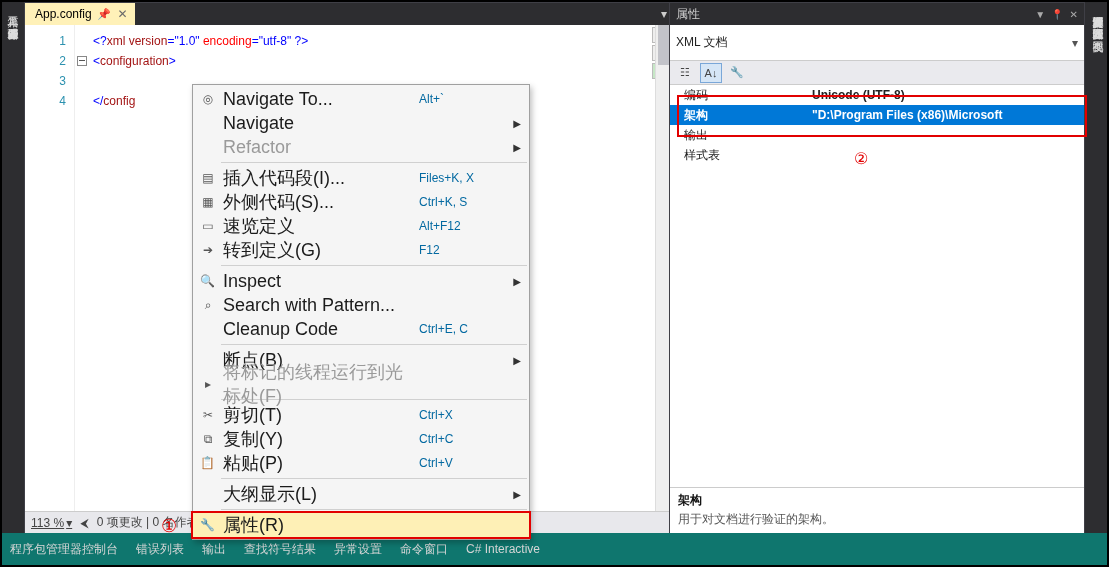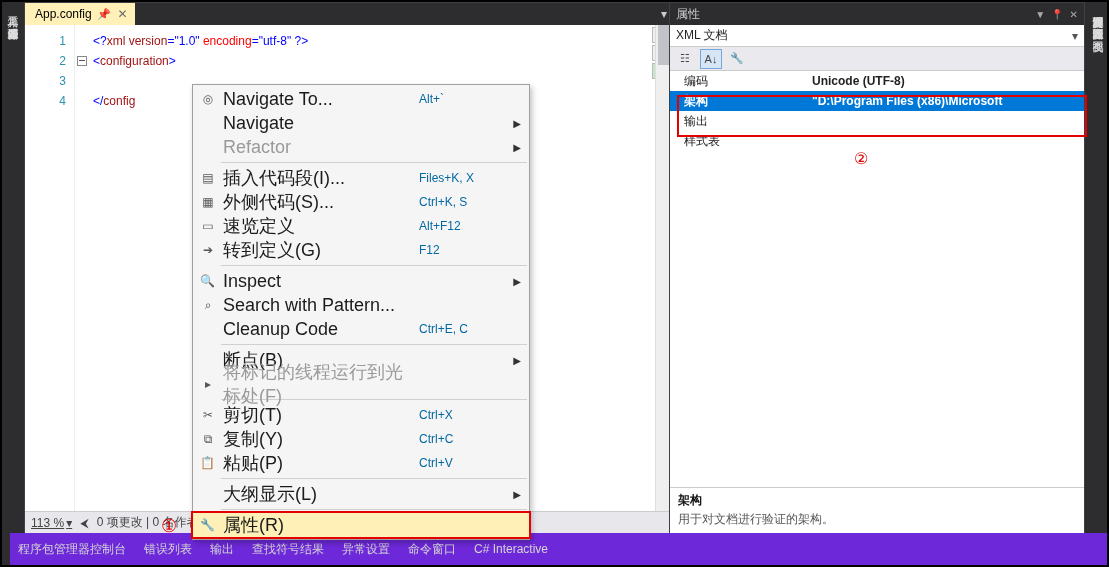"XML 文档" .props-sub { height: 22px -> 36px }
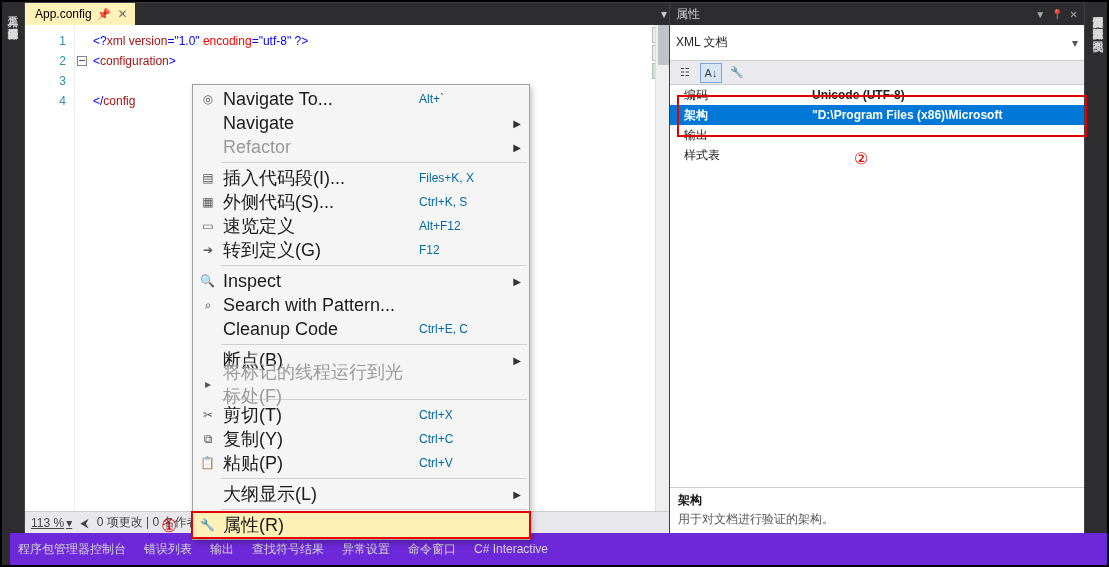"程序包管理器控制台" .bottom-bar { background: #6d28d9 -> #0f766e; left: 8px -> 0 }
